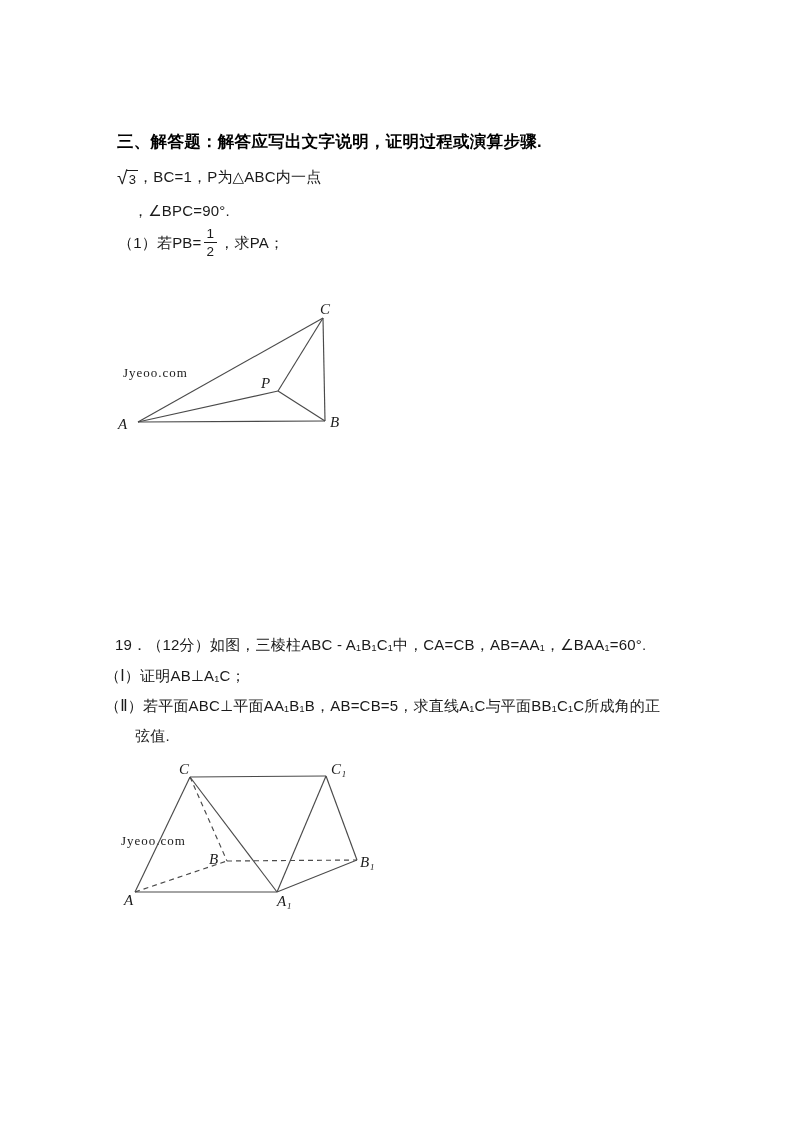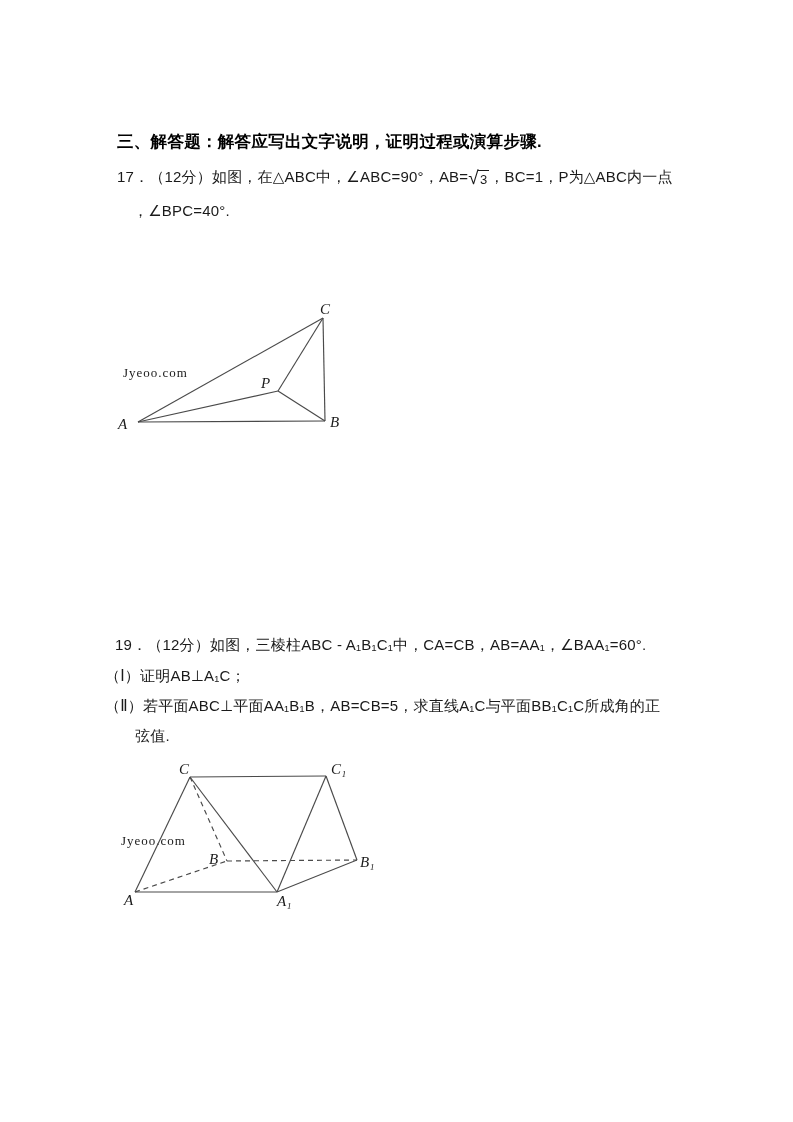"17．（12分）如图，在△ABC中，∠ABC=90°，AB=" span { html: <span>17．（12分）如图，在△ABC中，∠ABC=90°，AB=</span> -> none }
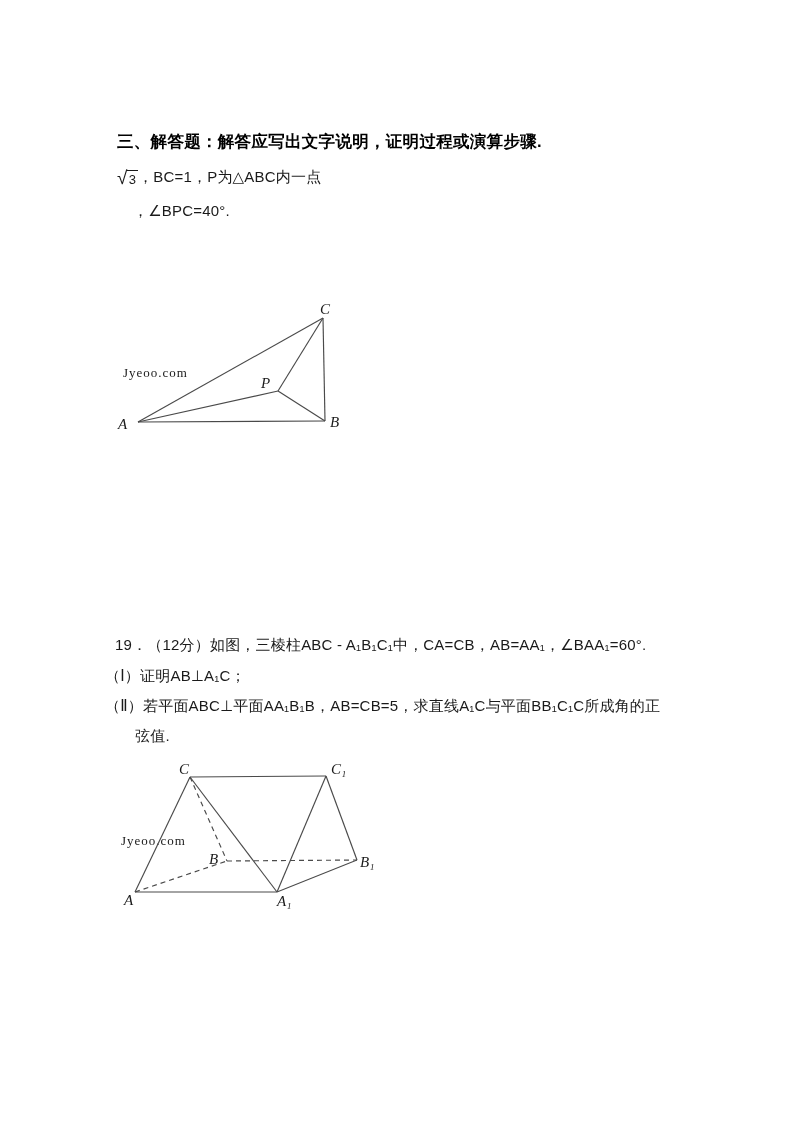"，∠BPC=40°." div.t { text: 40 -> 90 }
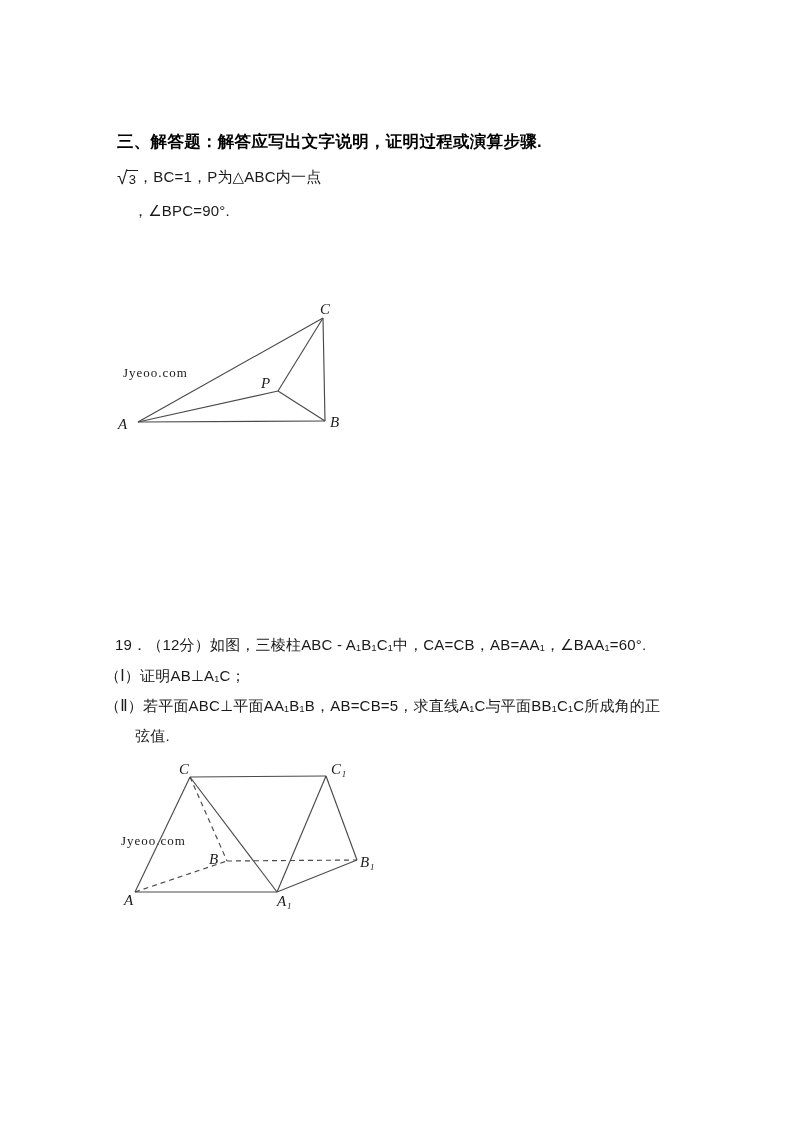"（1）若PB=" div.t { html: none -> <div> <span>（1）若PB=</span> <span> <span>1</span> <span>2</span> </span> <span>，求PA；</span> </div> }
